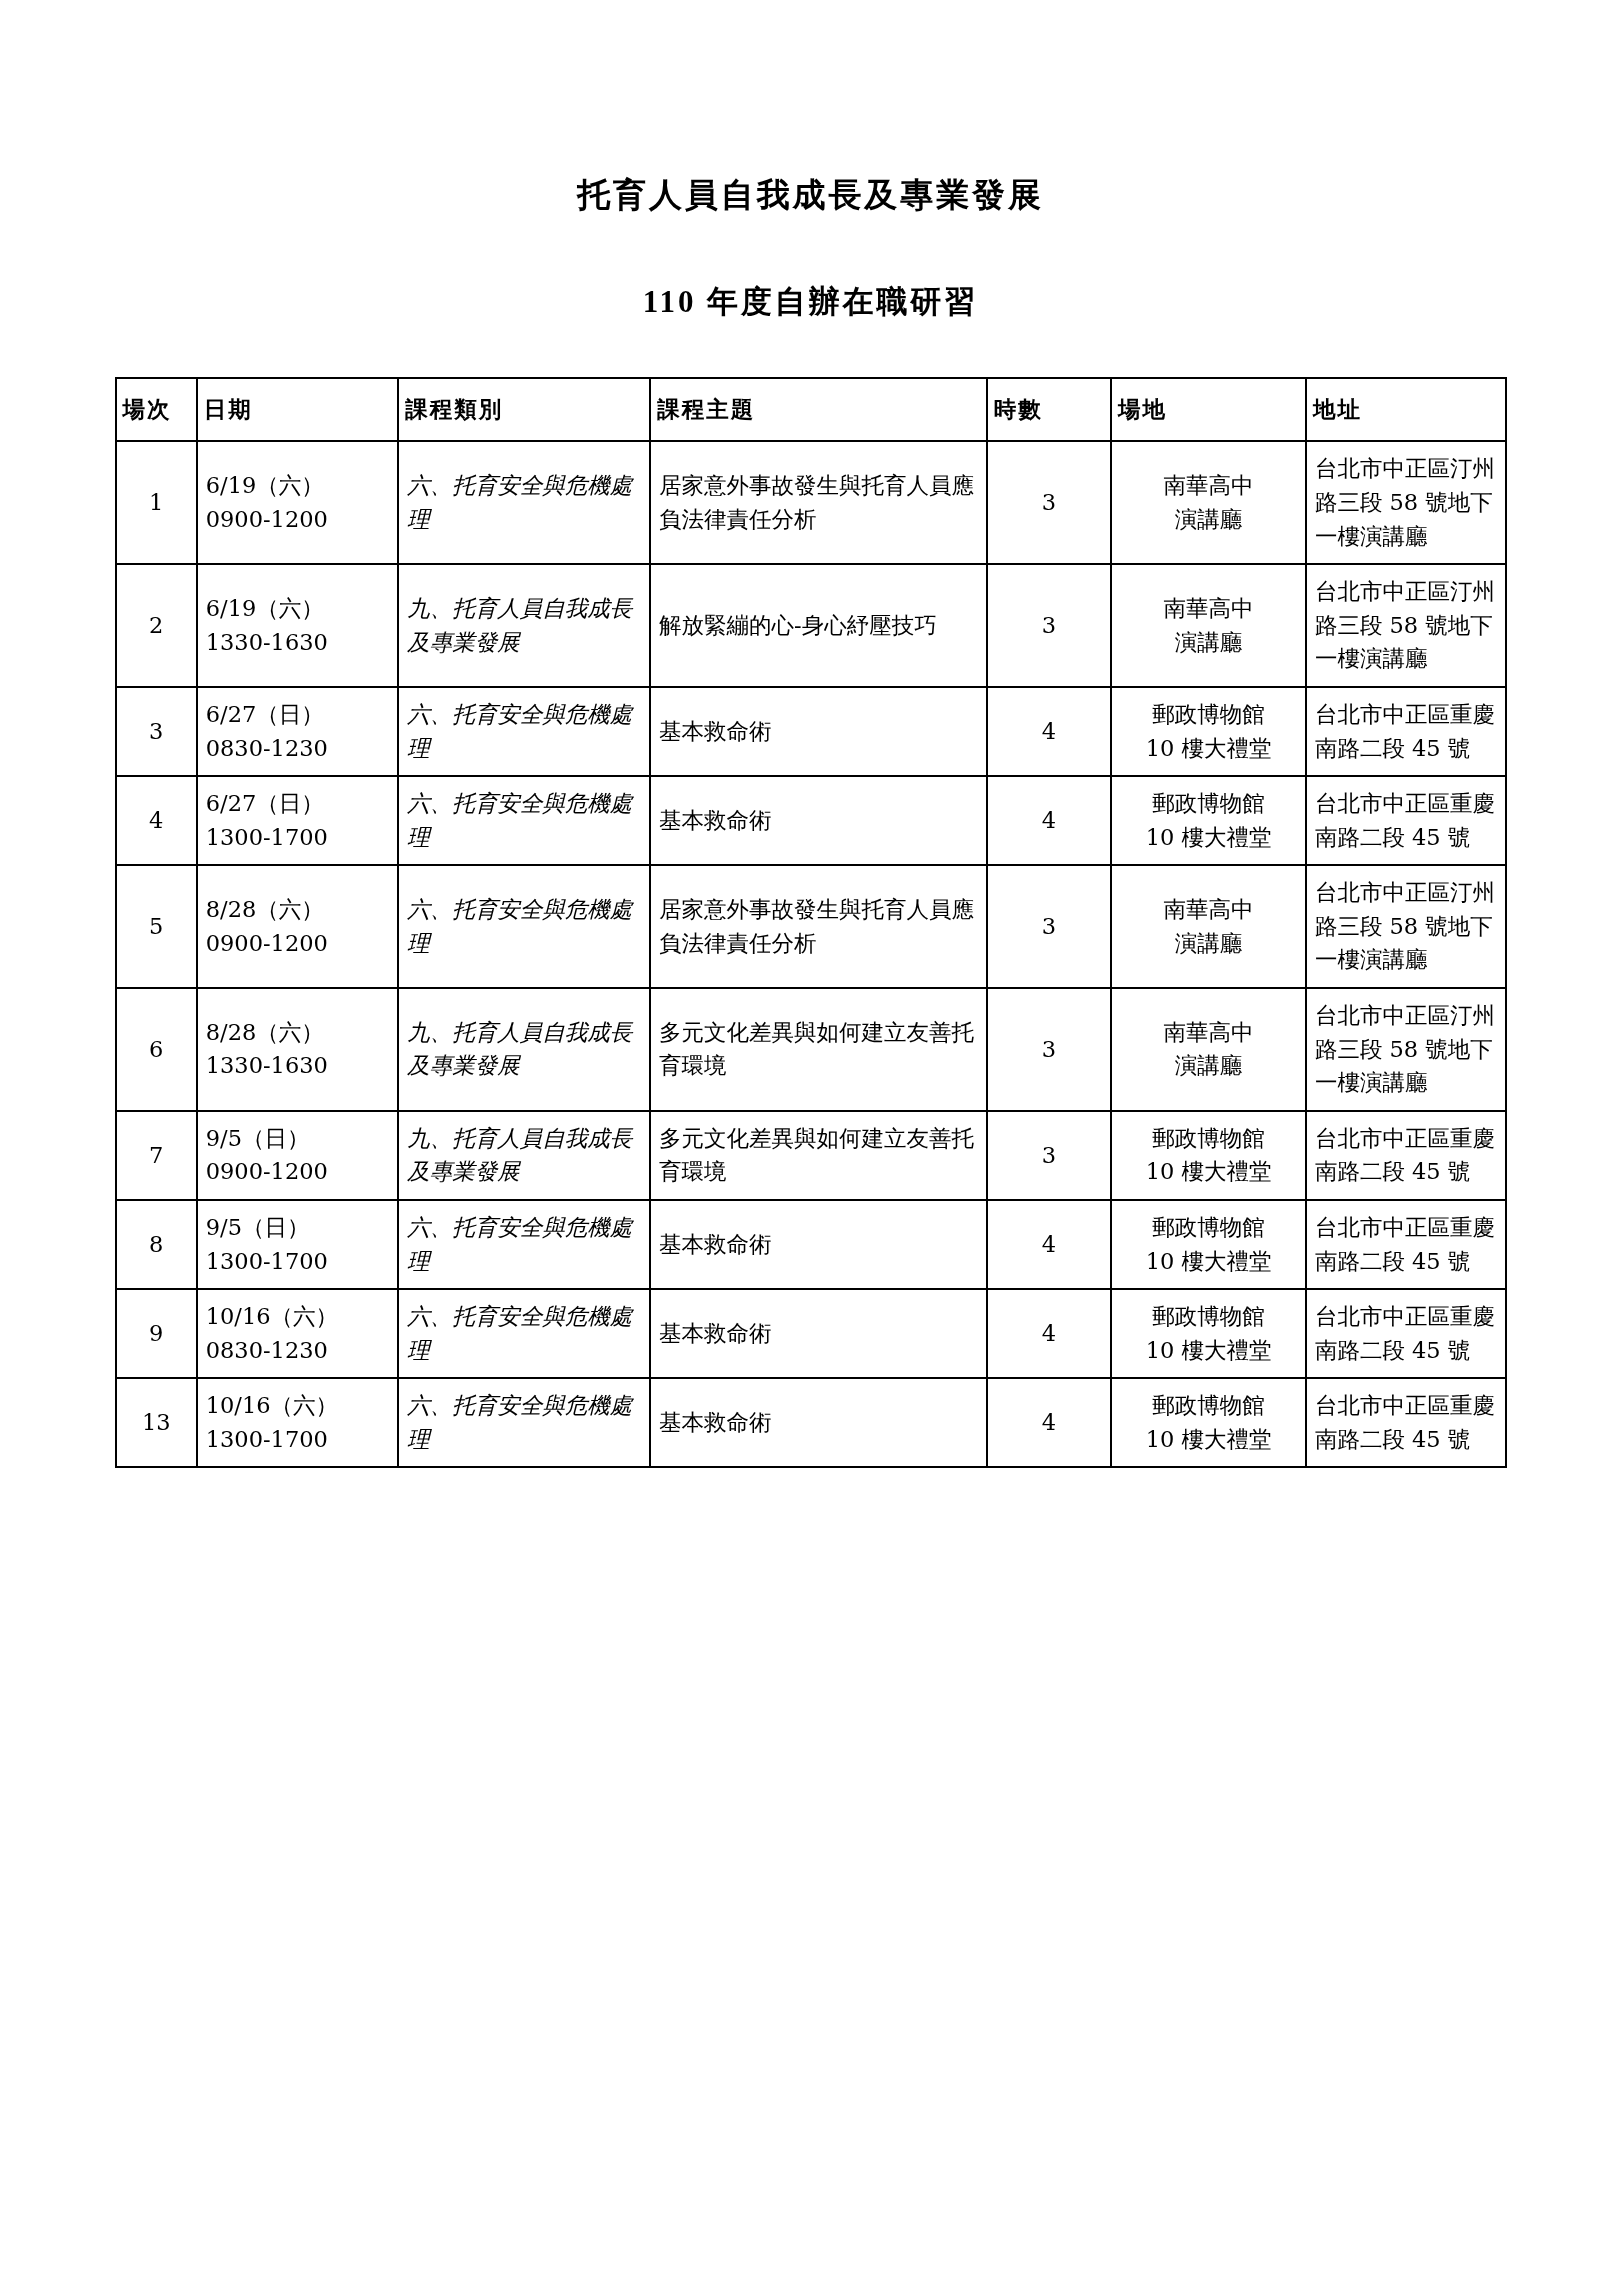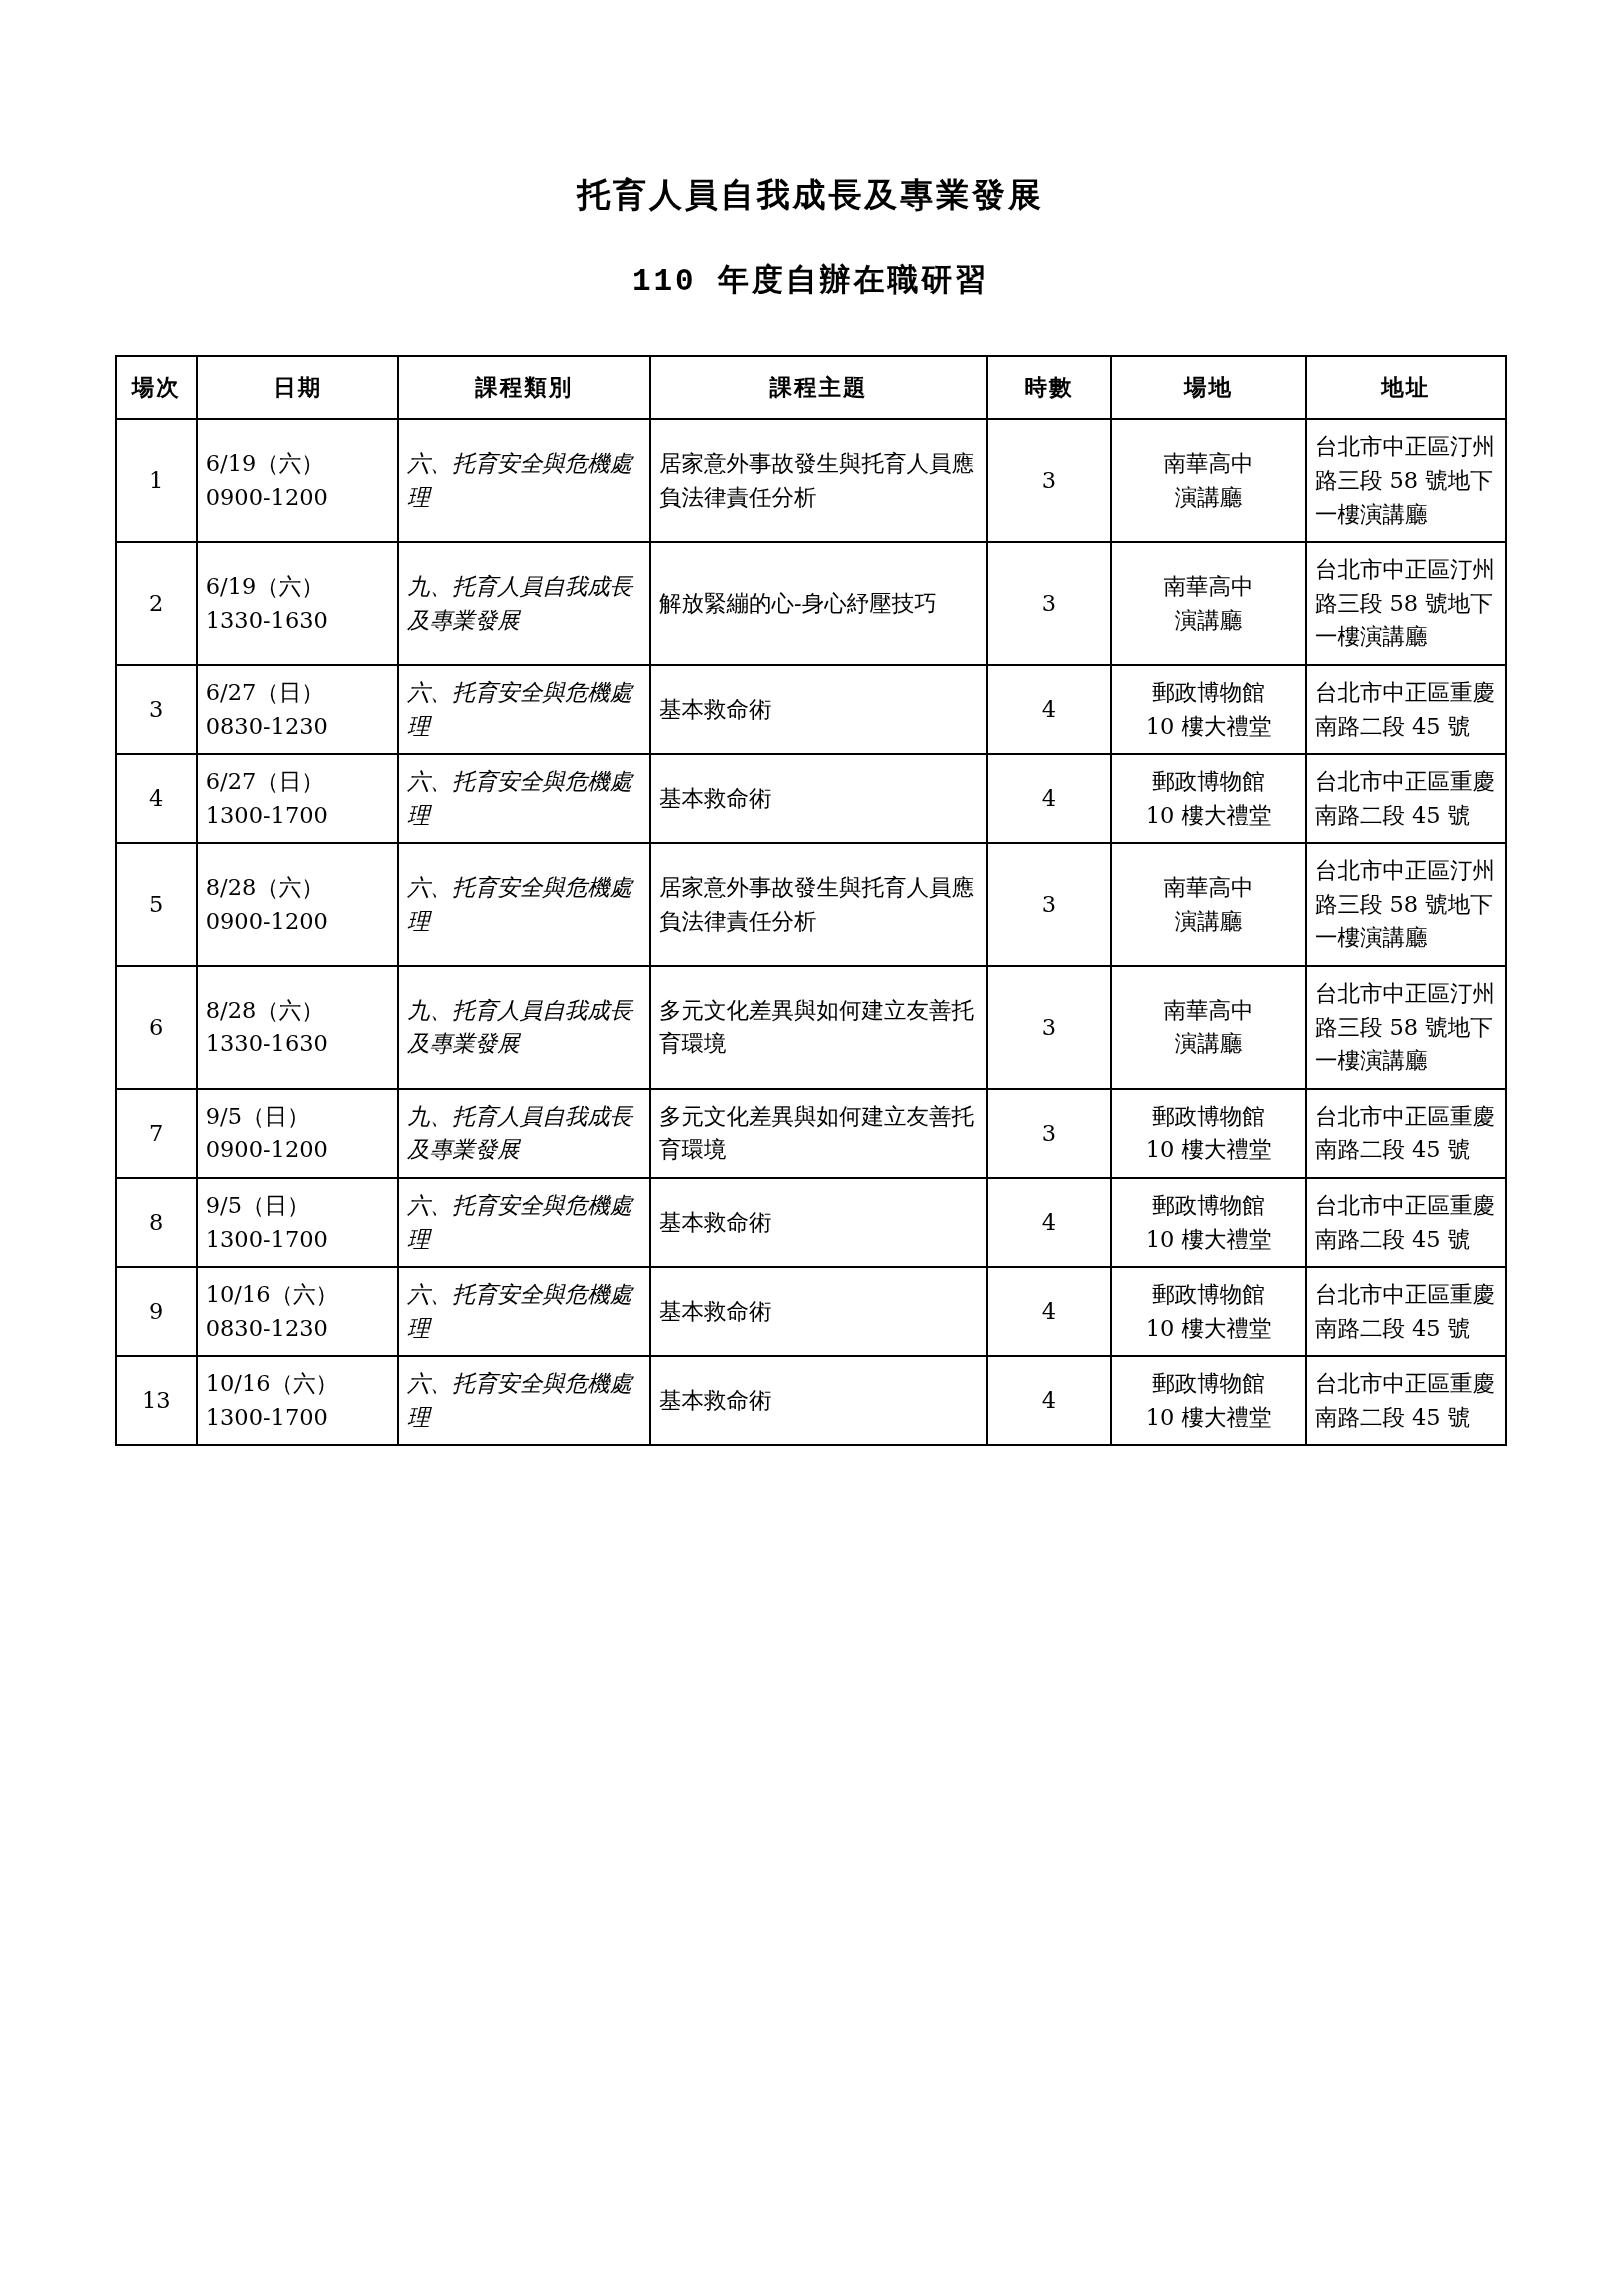"110 年度自辦在職研習" .doc-subtitle { font-family: Liberation Mono, monospace -> Liberation Serif, serif; margin-top: 41px -> 63px }
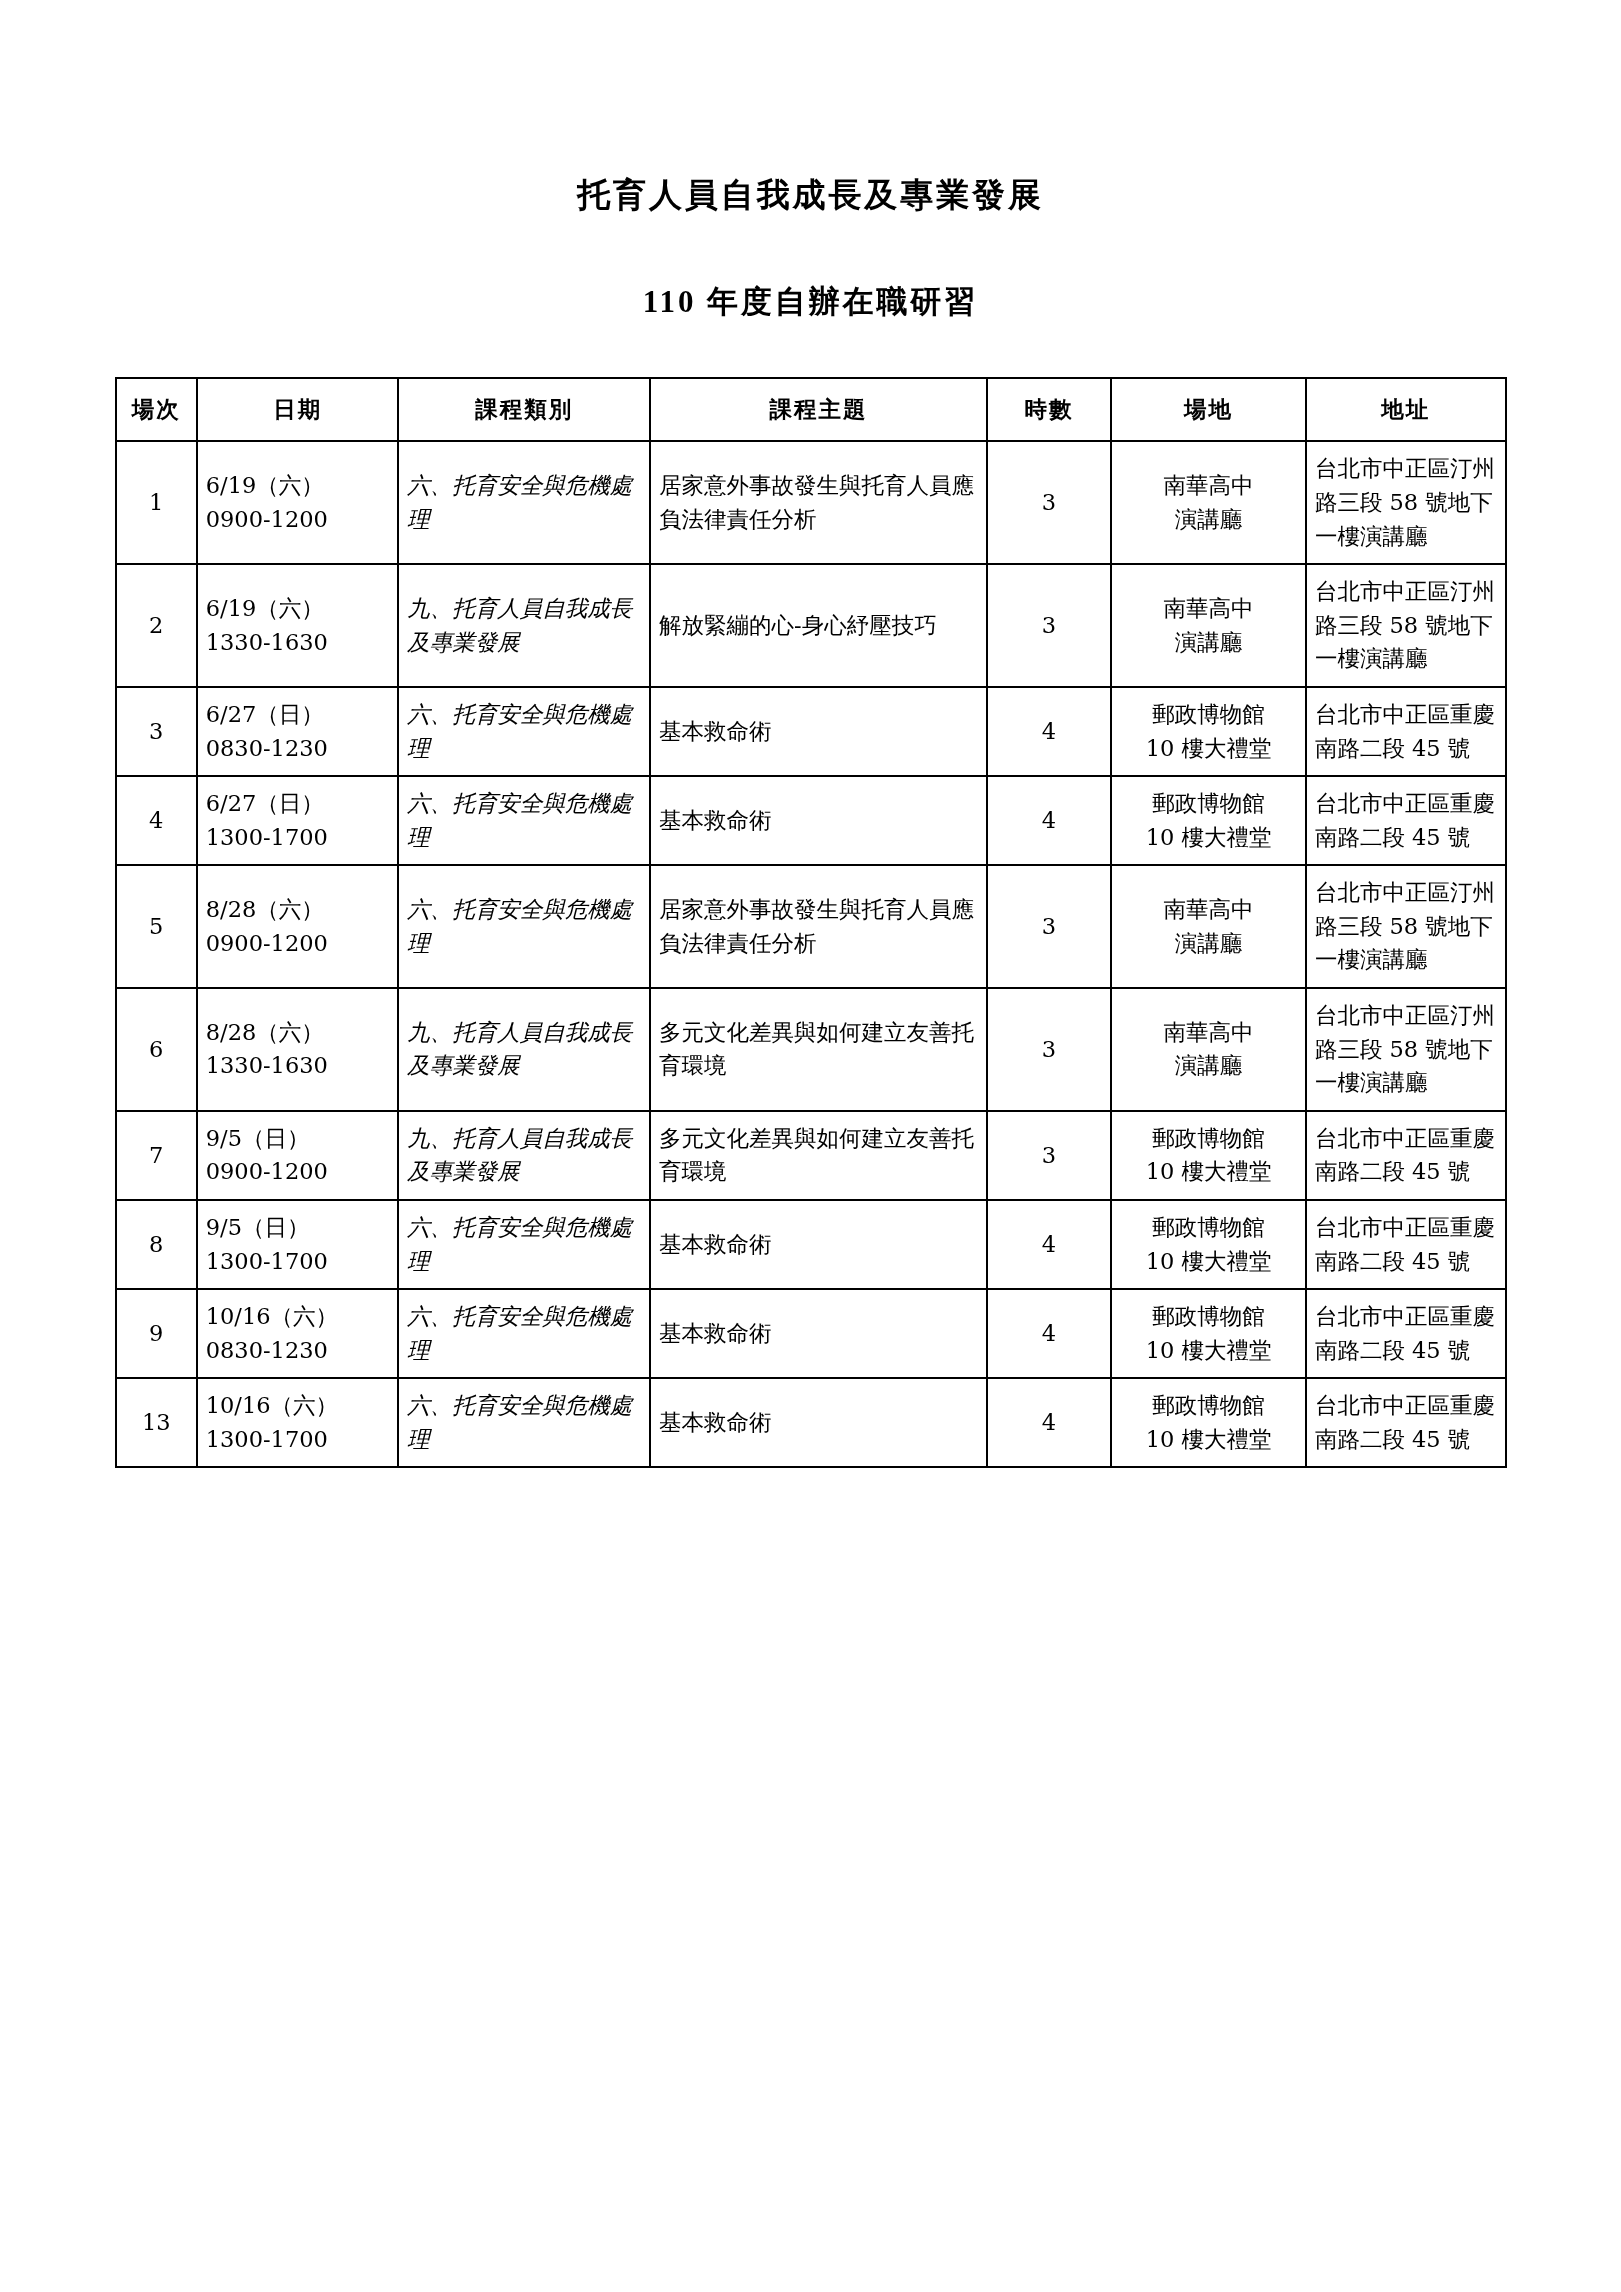"場次" table.schedule th { text-align: center -> left }
